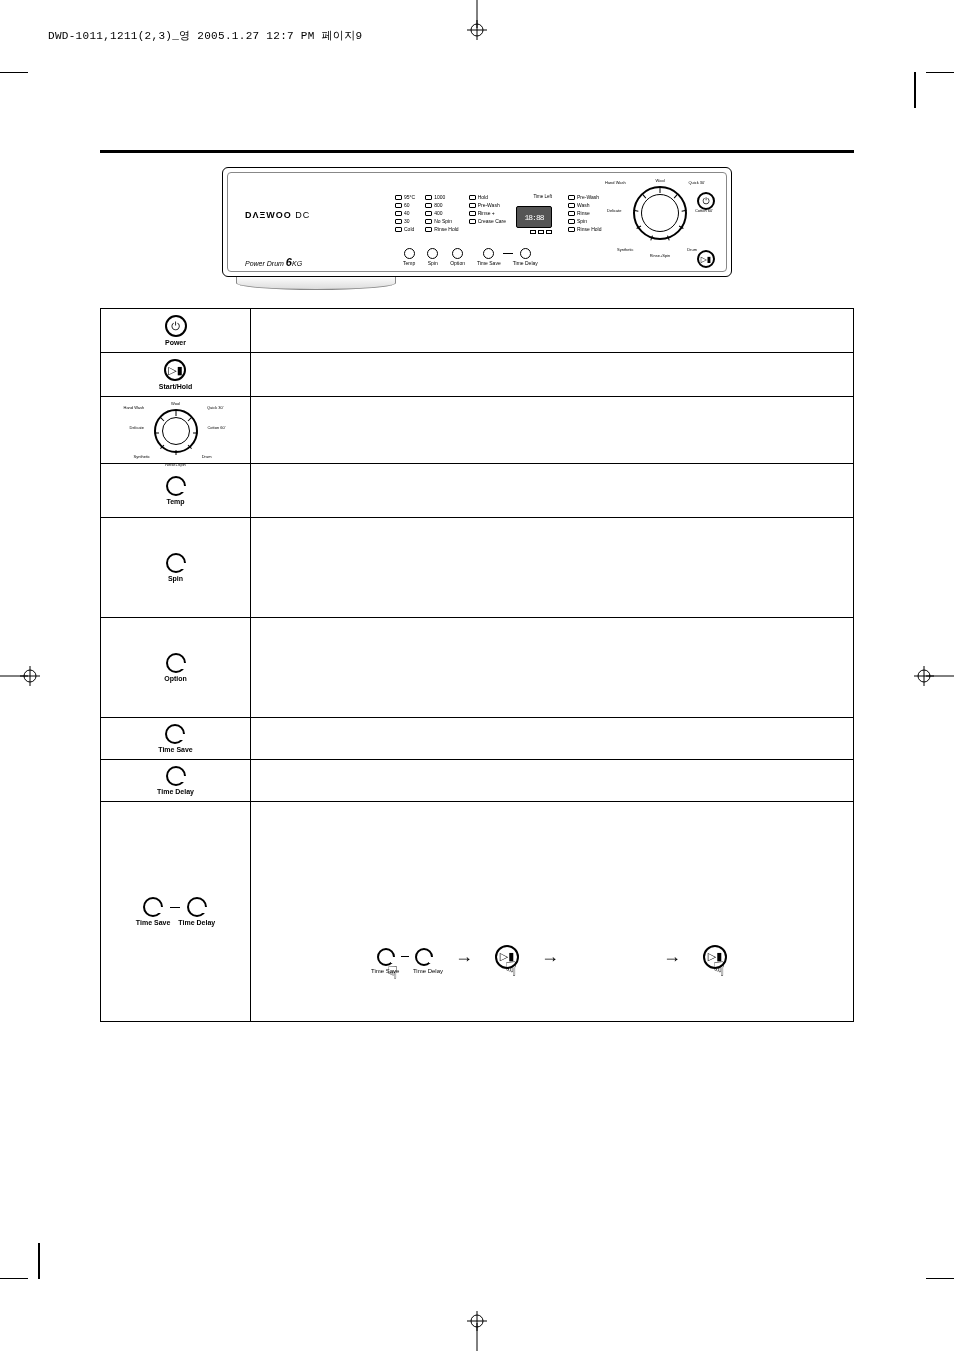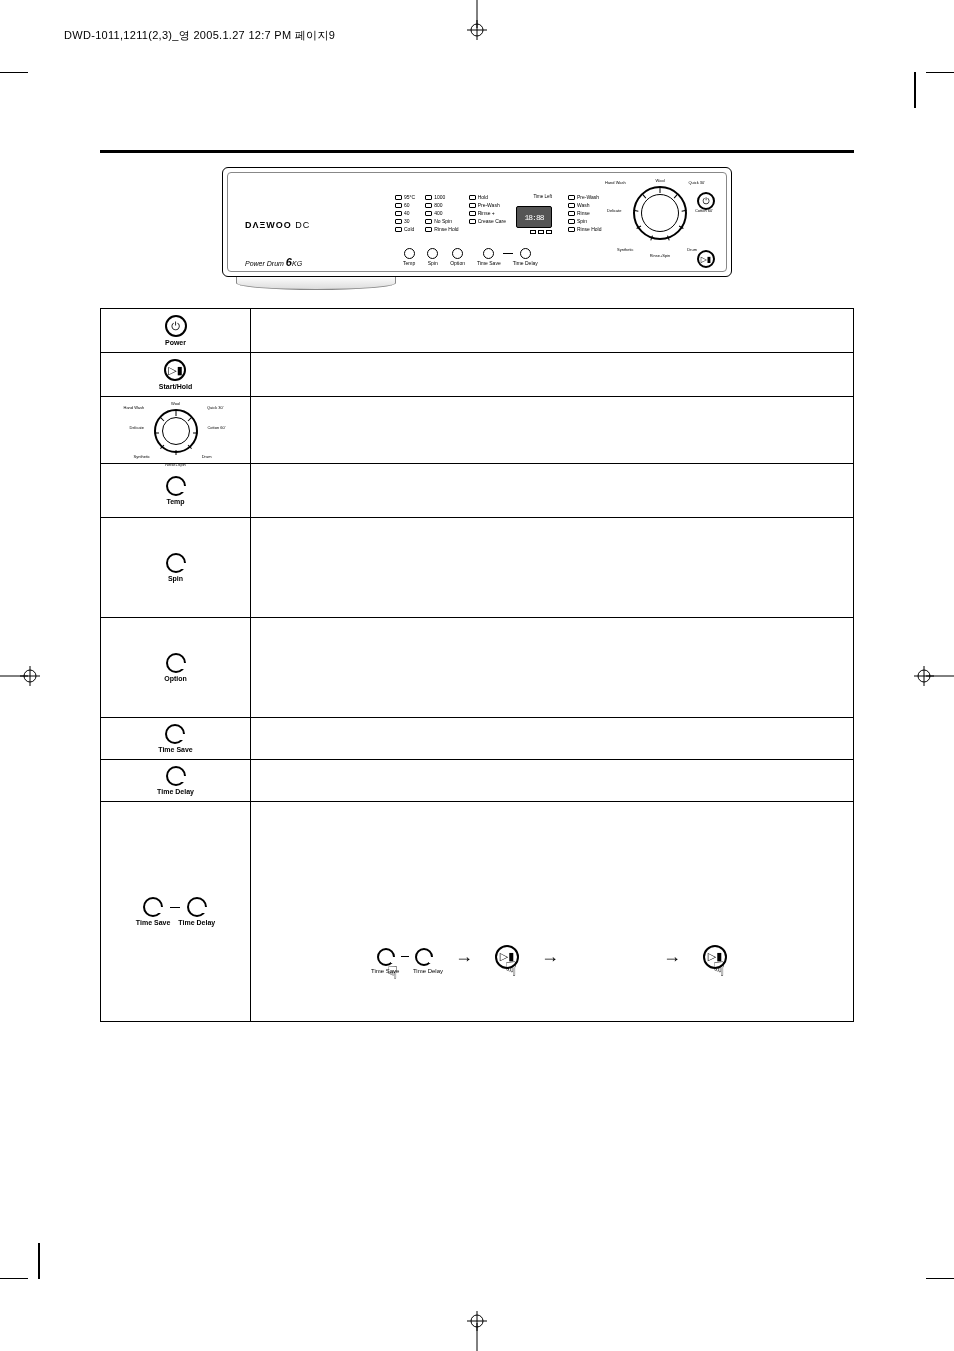"DWD-1011,1211(2,3)_영 2005.1.27 12:7 PM" .header-line { font-family: none -> Liberation Mono, monospace; left: 64px -> 48px }
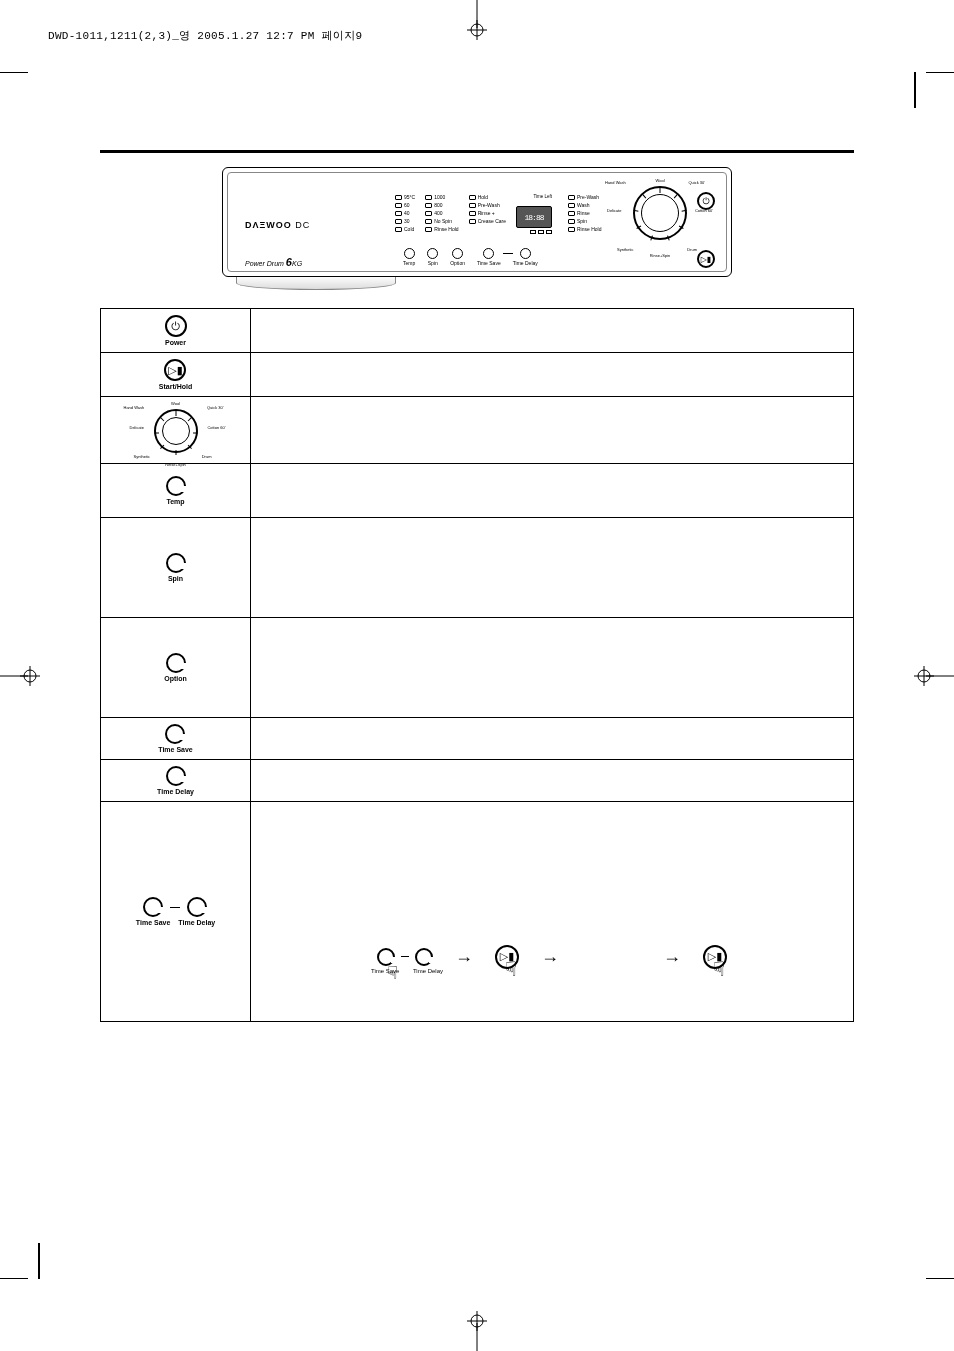"DΛΞWOO DC" .brand { top: 52px -> 42px }
